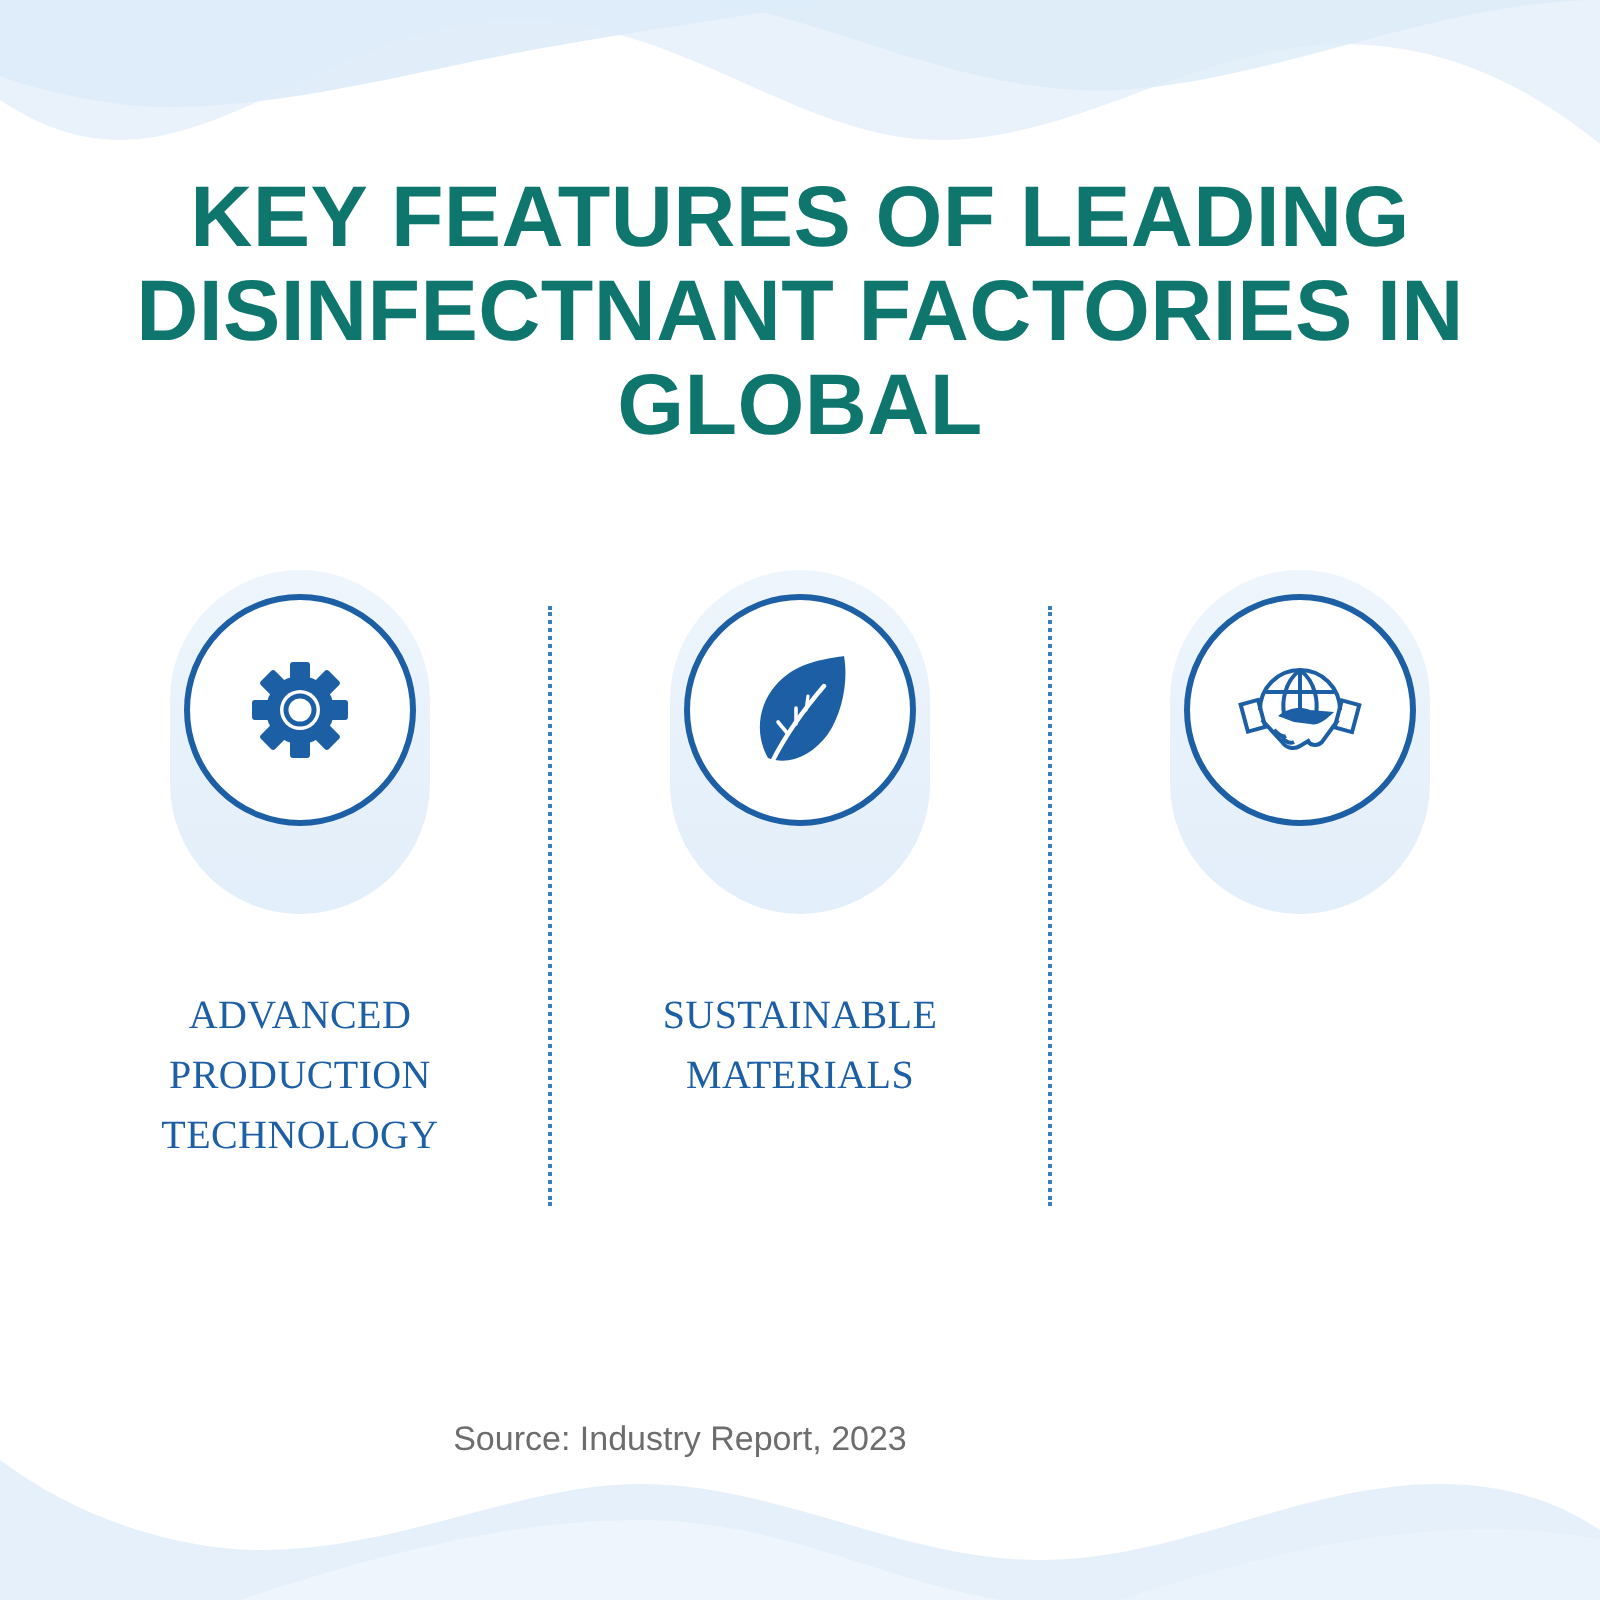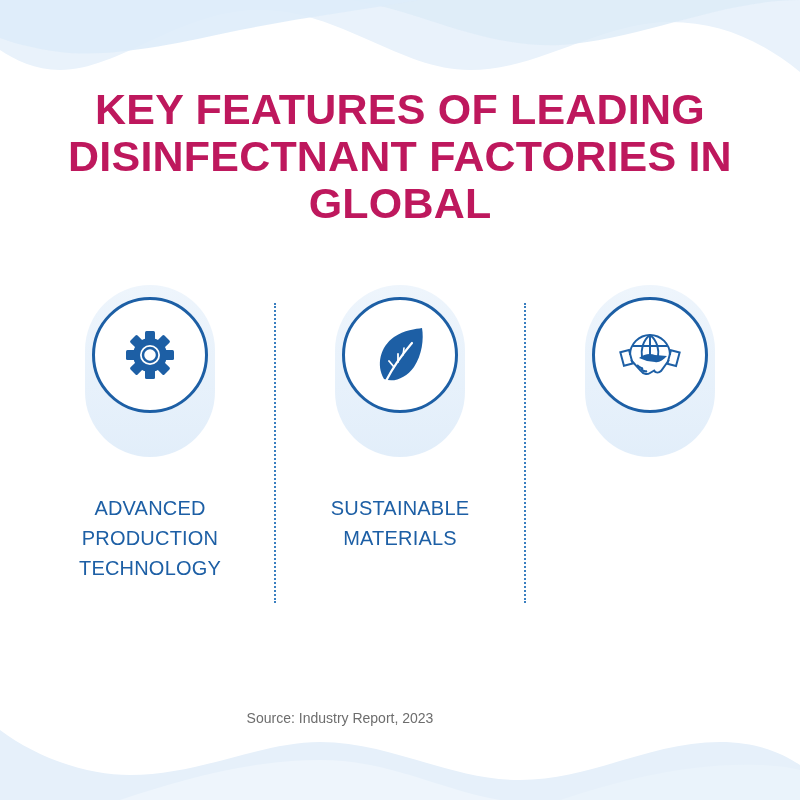"KEY FEATURES OF LEADING" .title { color: #be185d -> #0f766e }
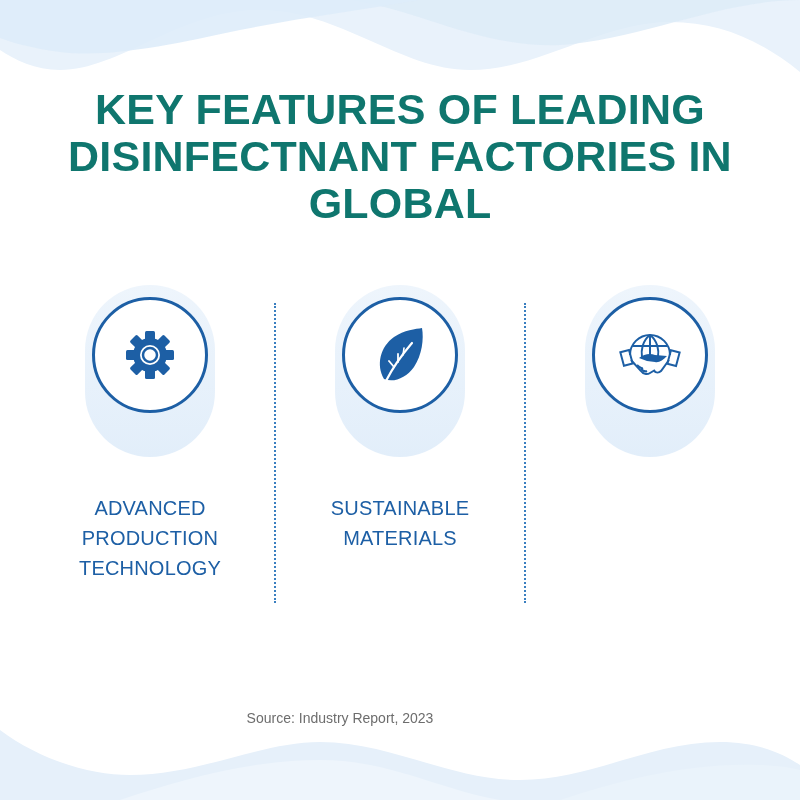"ADVANCED" .label span { font-family: none -> Liberation Serif, serif }
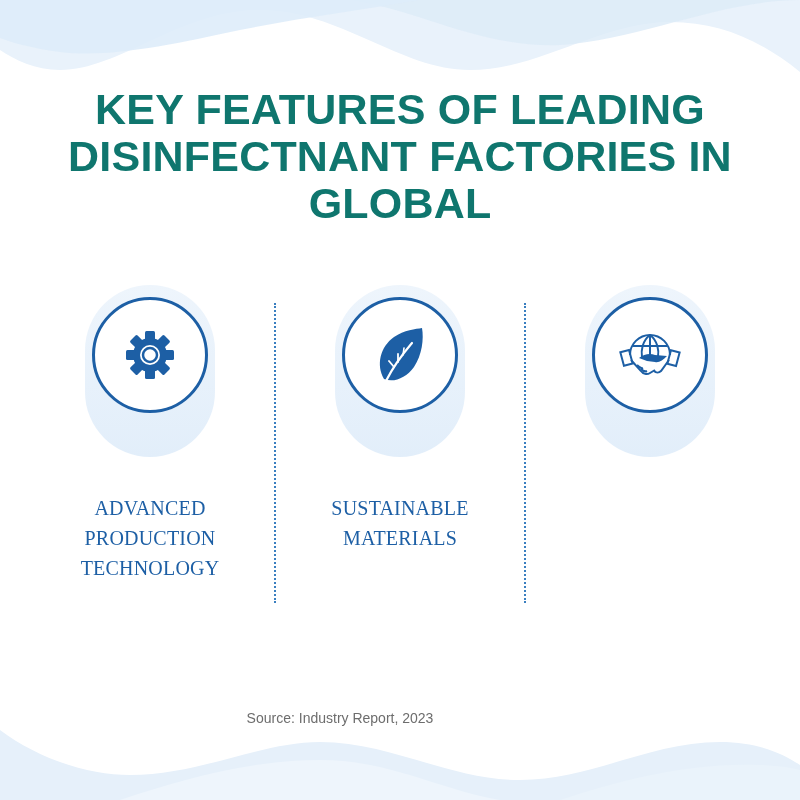"Source: Industry Report, 2023" .source { font-size: 14px -> 17px }
